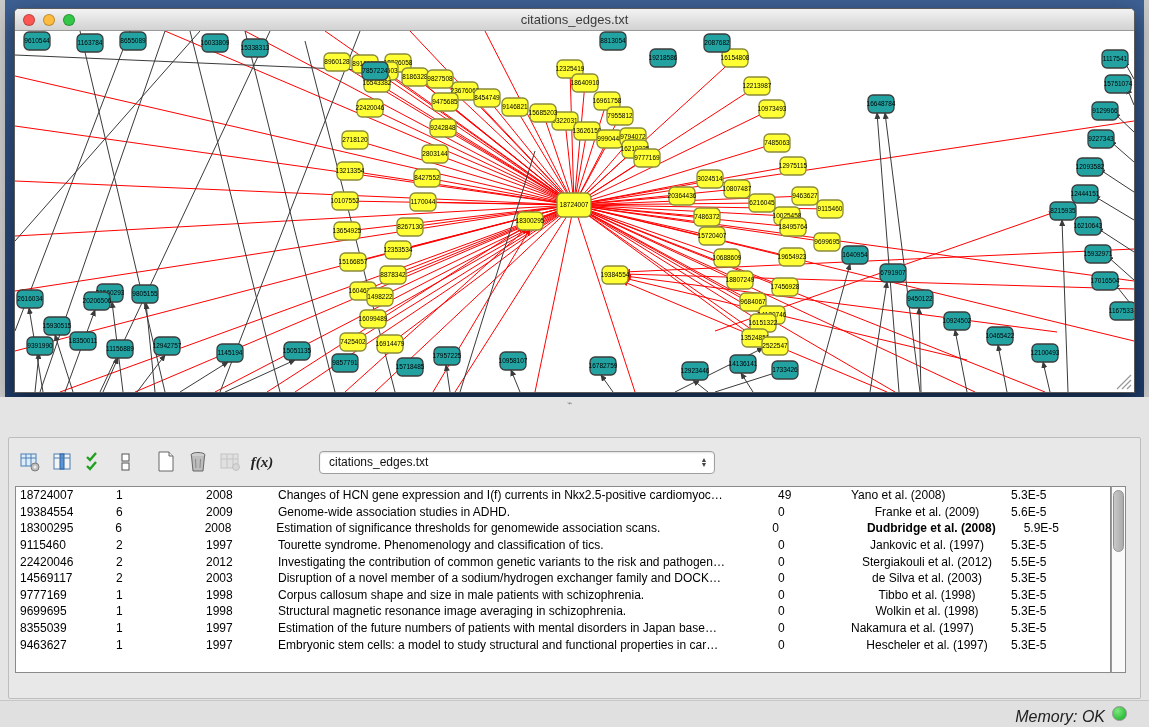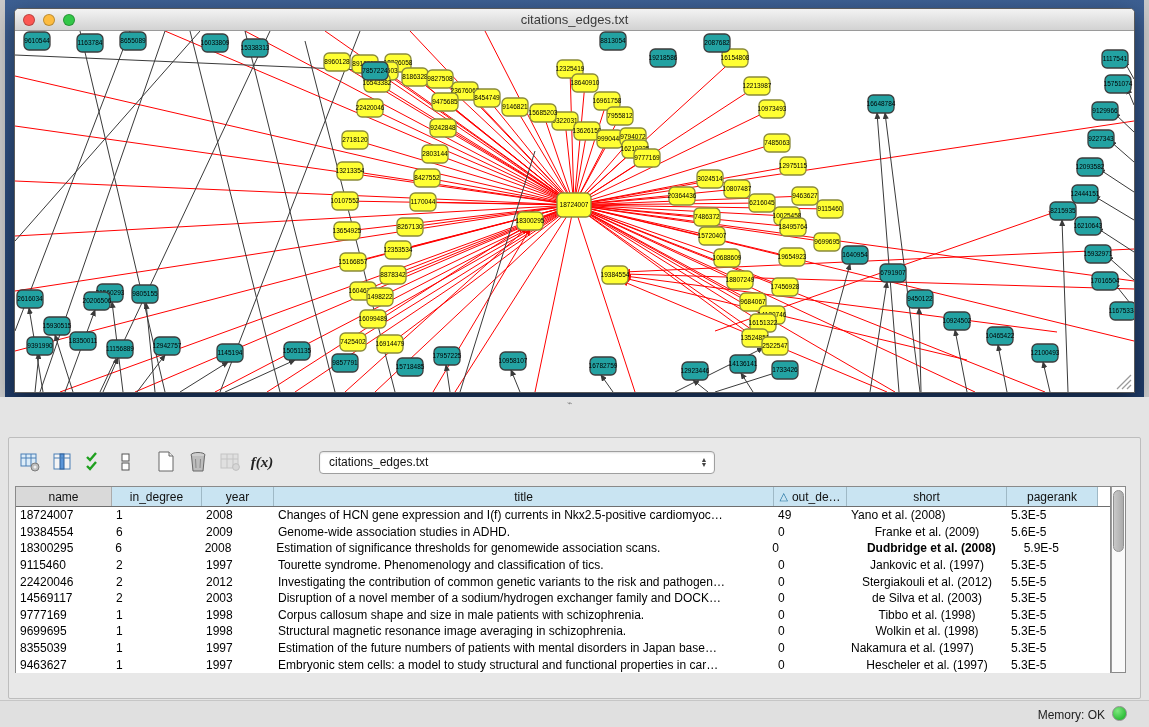"name" div { html: <div> <div> <span>name</span> </div> <div> <span>in_degree</span> </div> <div> <span>year</span> </div> <div> <span>title</span> </div> <div> <span>△</span> <span>out_de…</span> </div> <div> <span>short</span> </div> <div> <span>pagerank</span> </div> </div> -> none }
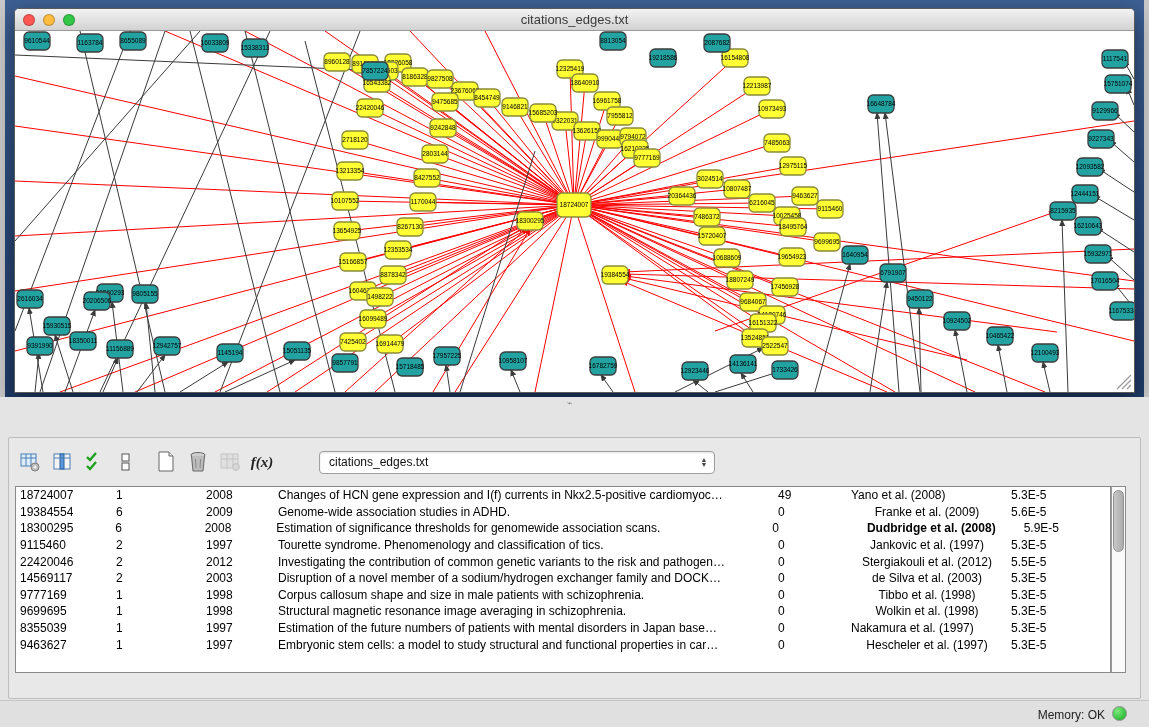"Memory: OK" #memory-label { font-size: 12px -> 16px; font-style: none -> italic }
